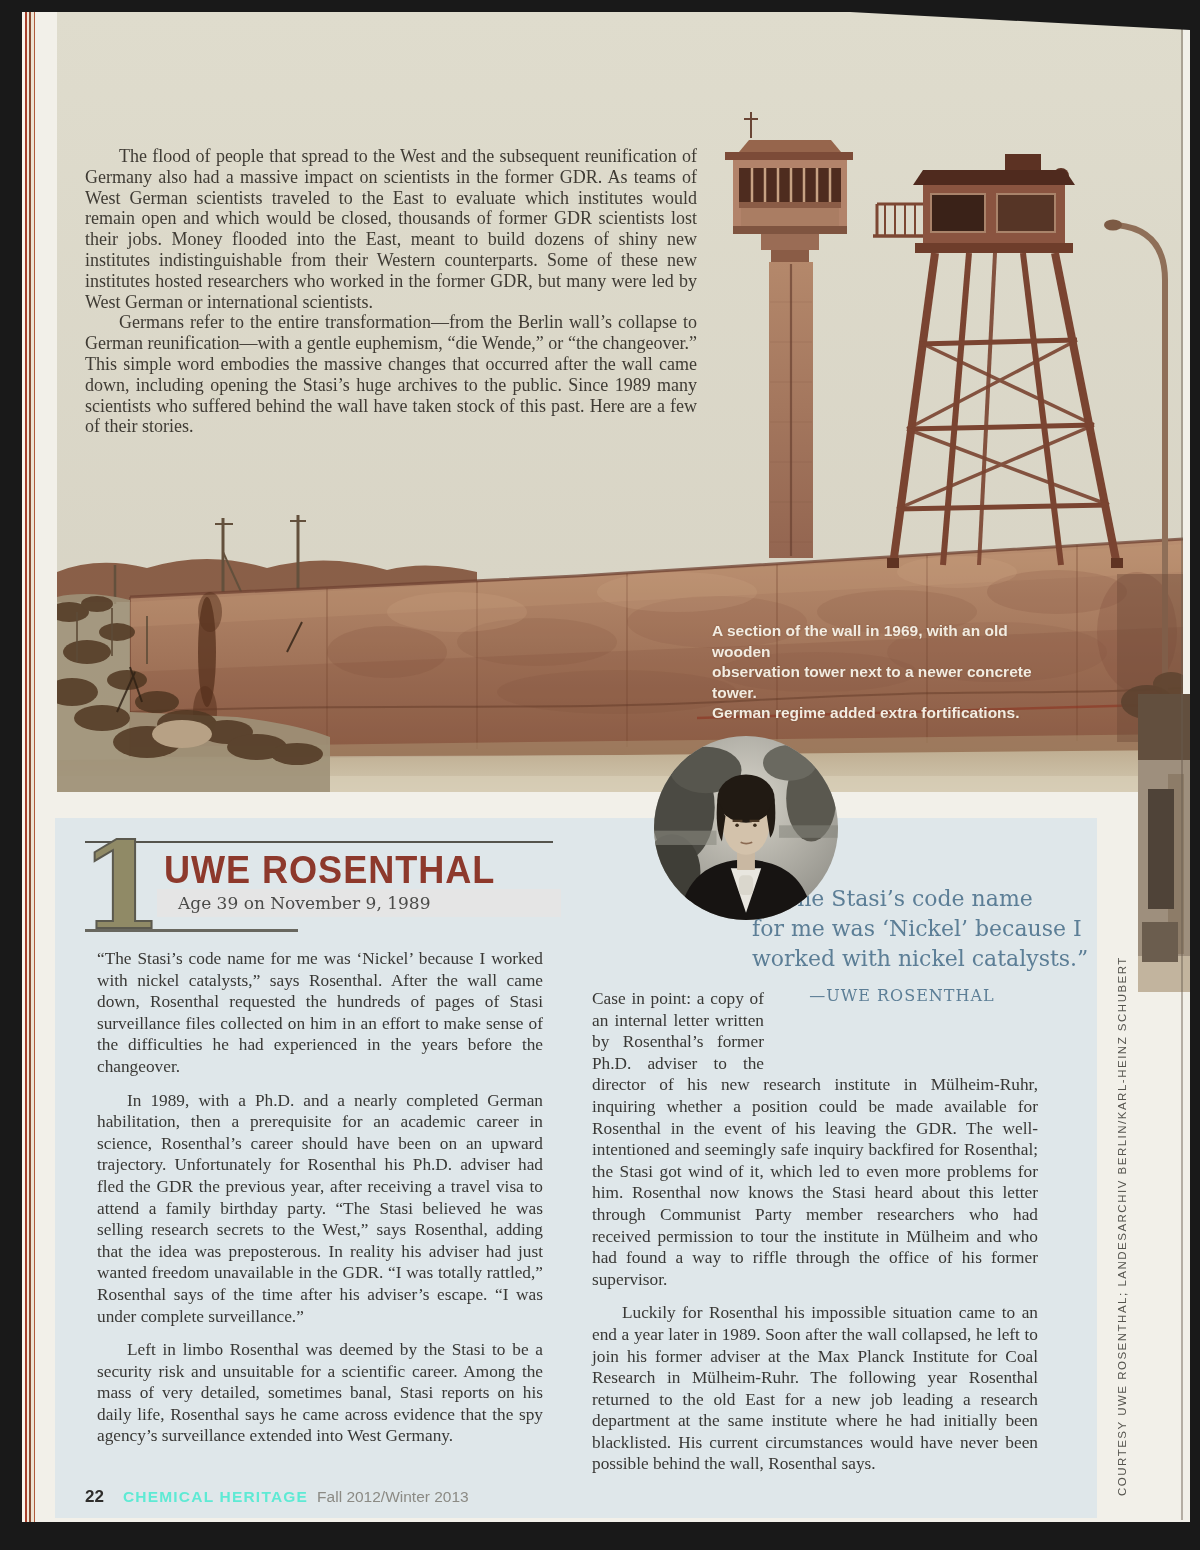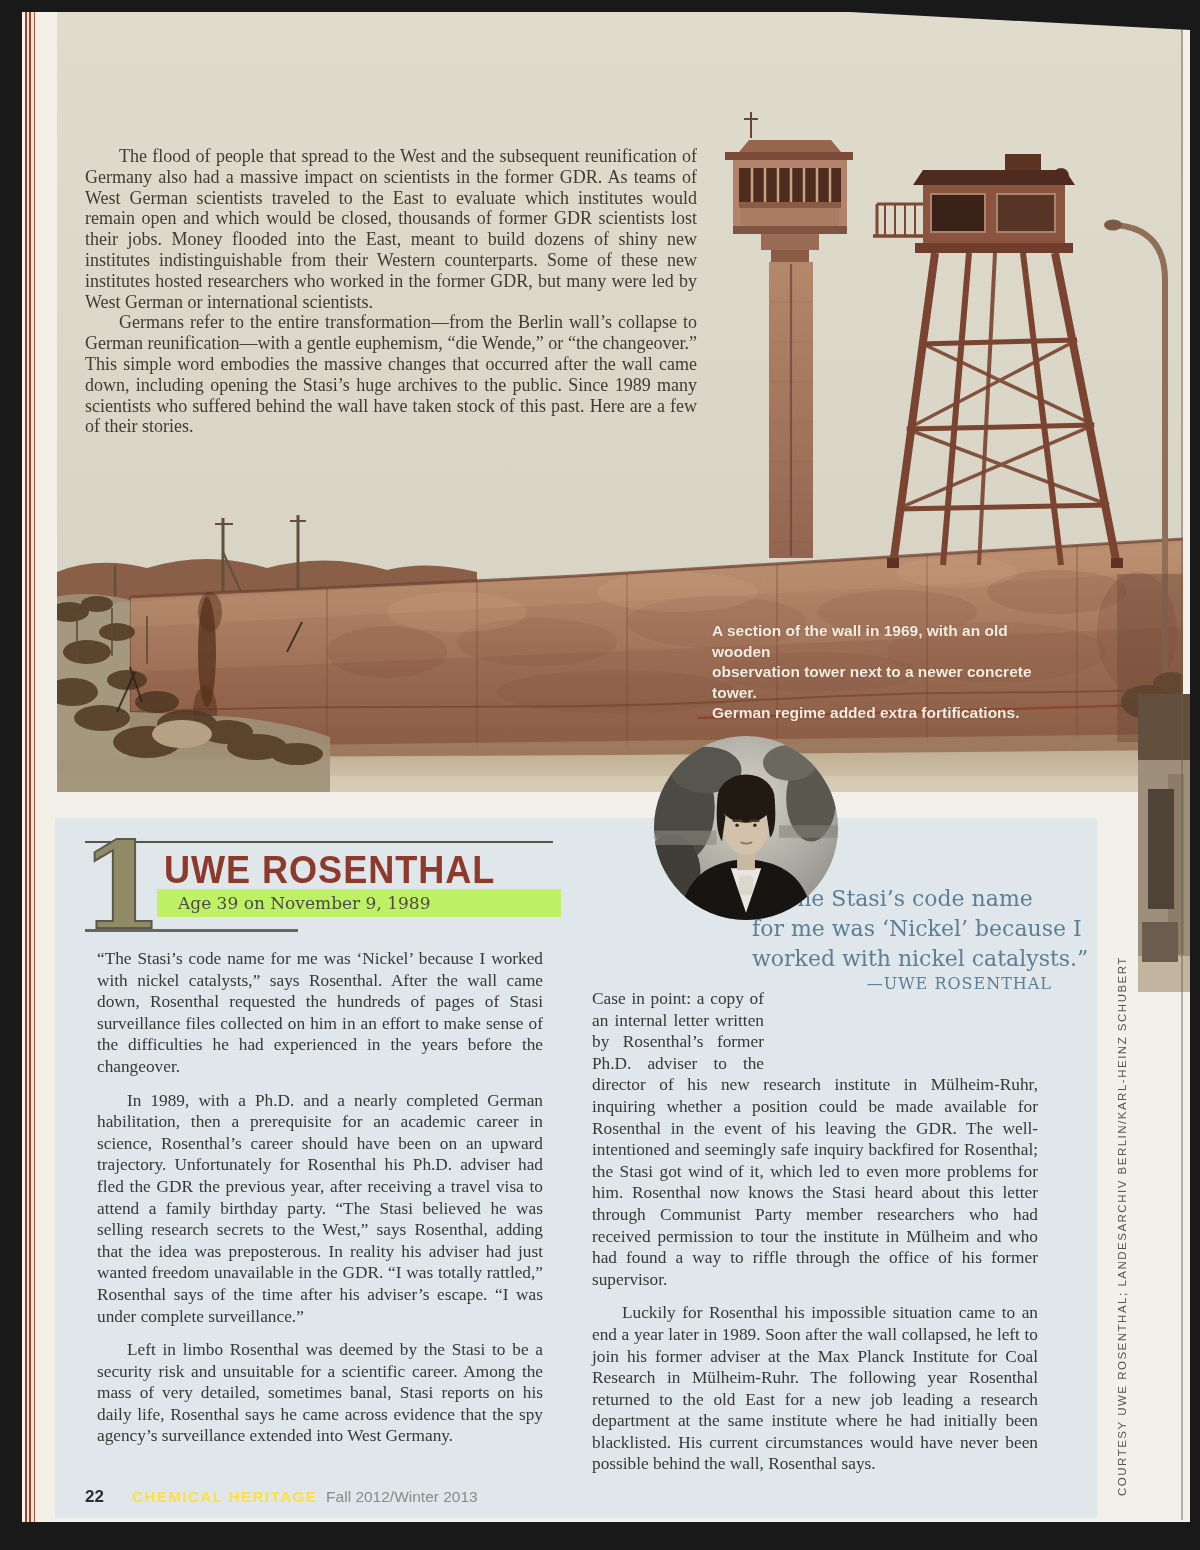"Age 39 on November 9," .age-strip { background: #bef264 -> #e5e5e5 }
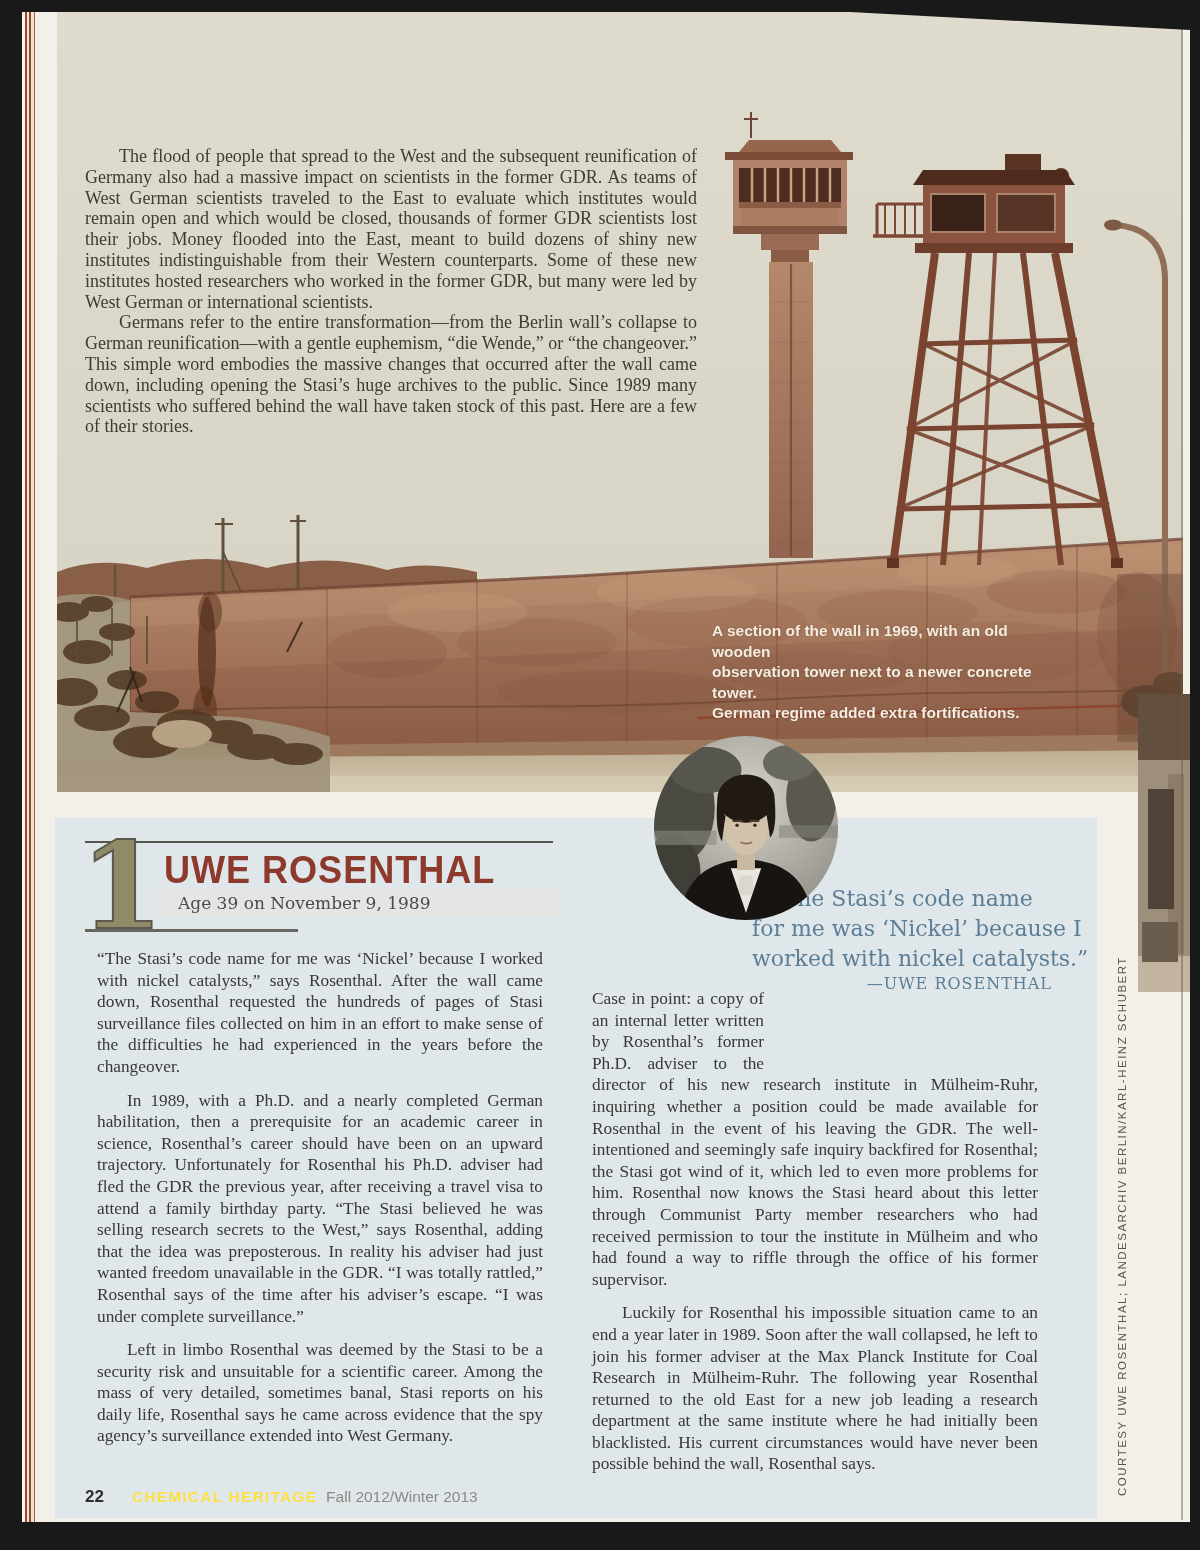"—UWE ROSENTHAL" .pullquote .attr { margin-top: none -> 12px; text-align: right -> none }
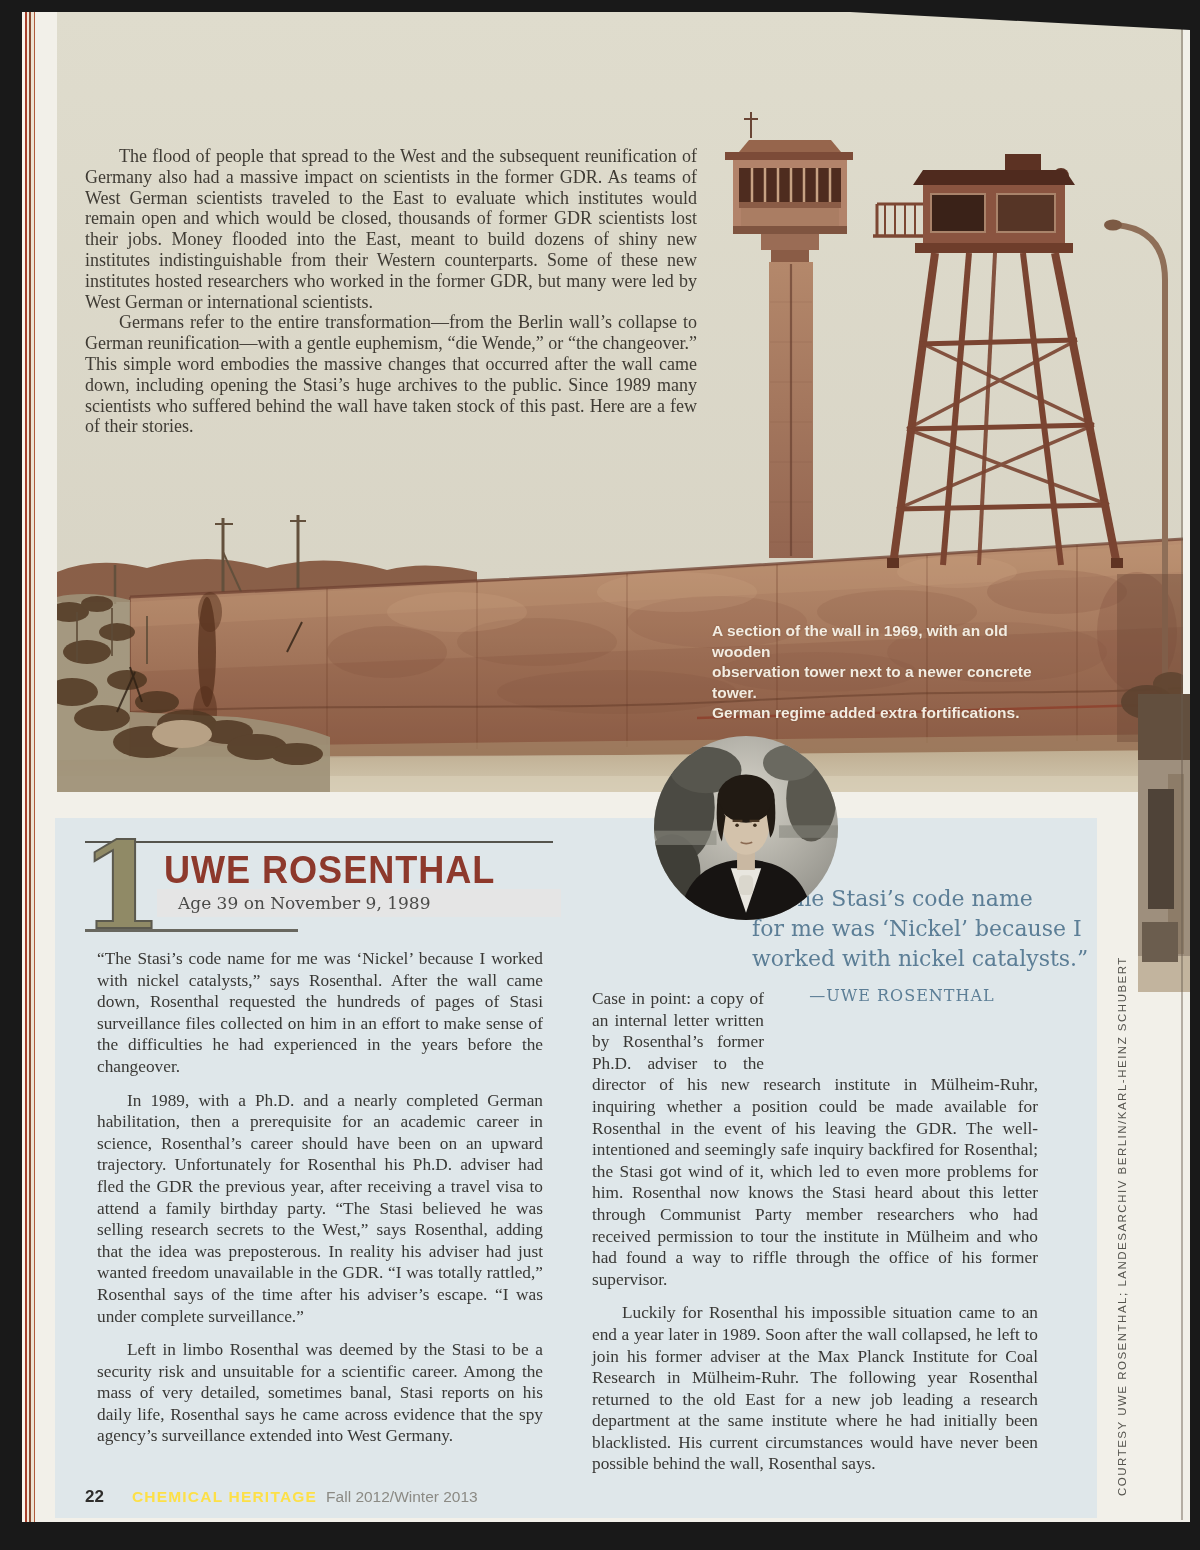"CHEMICAL HERITAGE" .footer .mag { color: #fde047 -> #5eead4; margin-left: 28px -> 19px }
